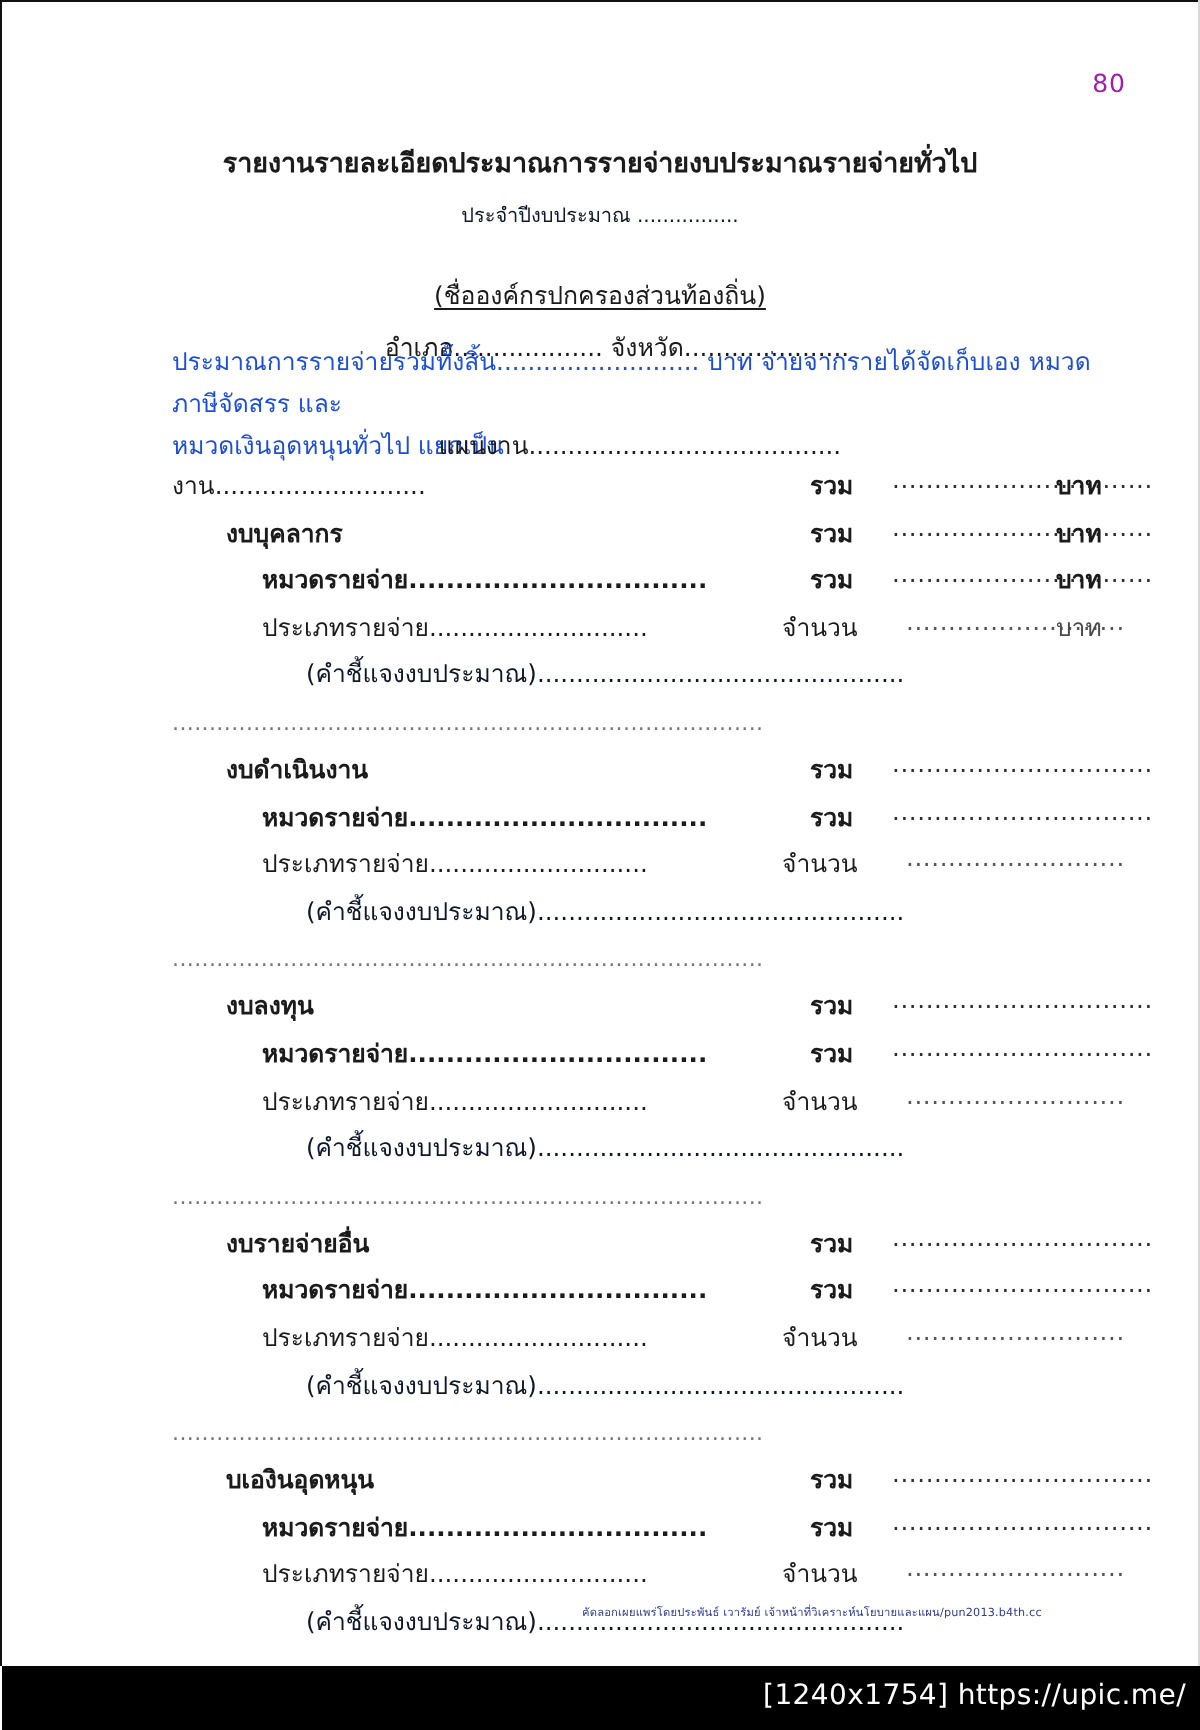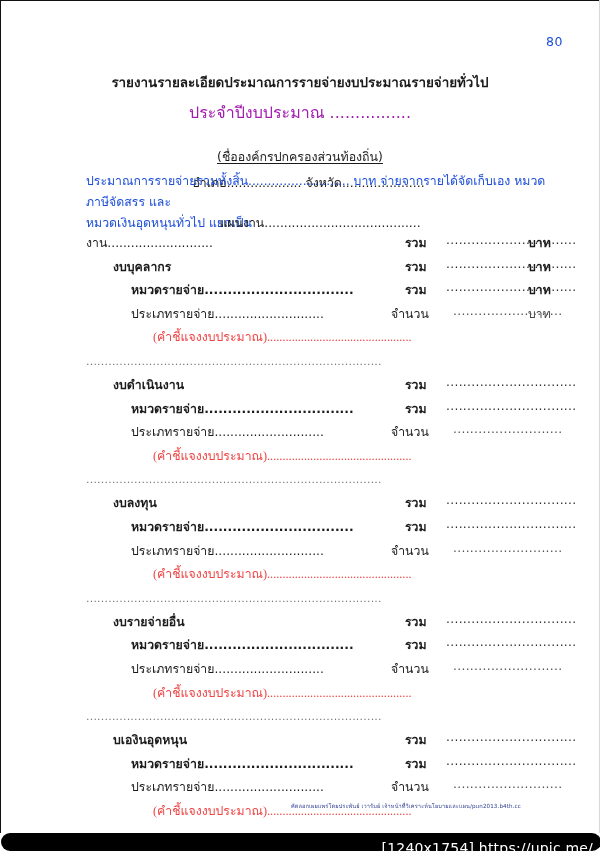"80" .page-number { color: #1d4ed8 -> #a21caf }
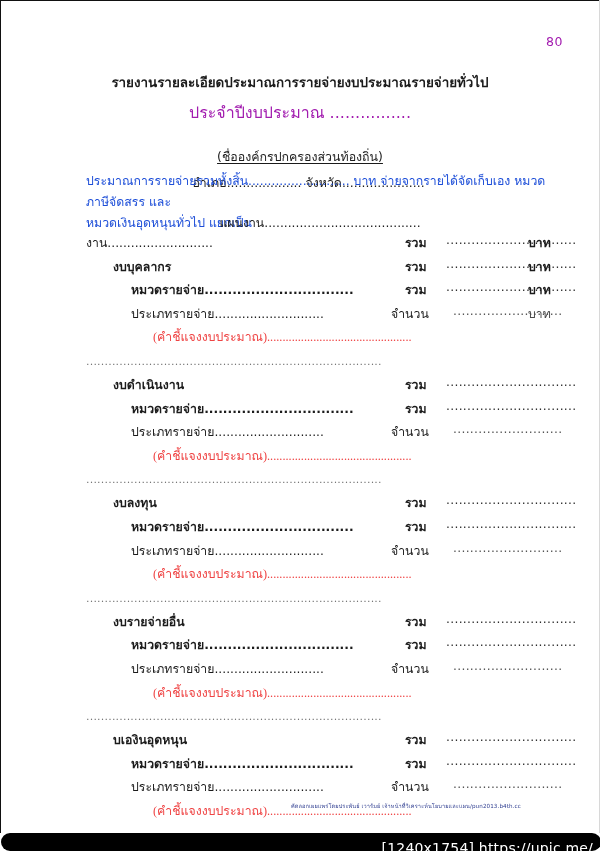"ประจำปีงบประมาณ ................" .title-sub { color: #a21caf -> #0f172a; font-size: 16px -> 10px }
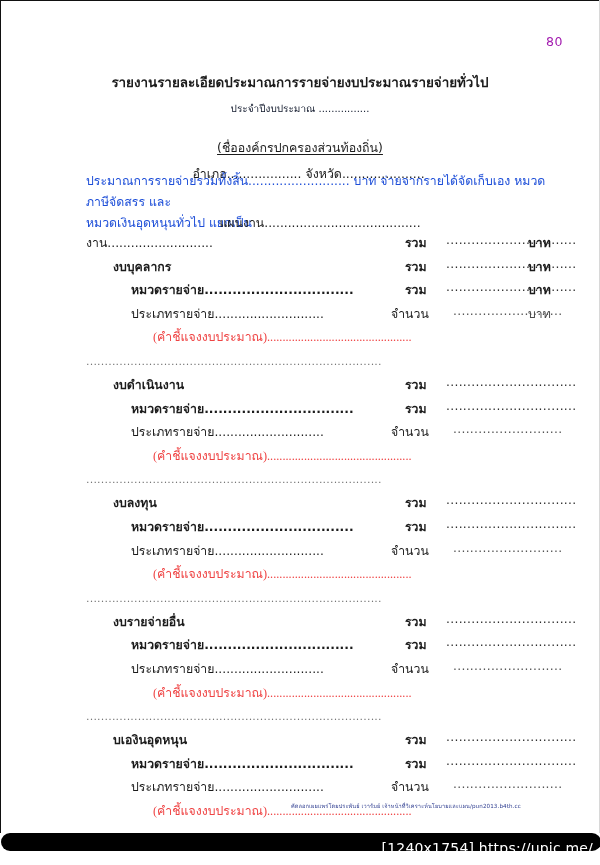"(คำชี้แจงงบประมาณ)......................" .note .lbl { color: #ef4444 -> #0f172a; font-family: Liberation Serif, serif -> none }
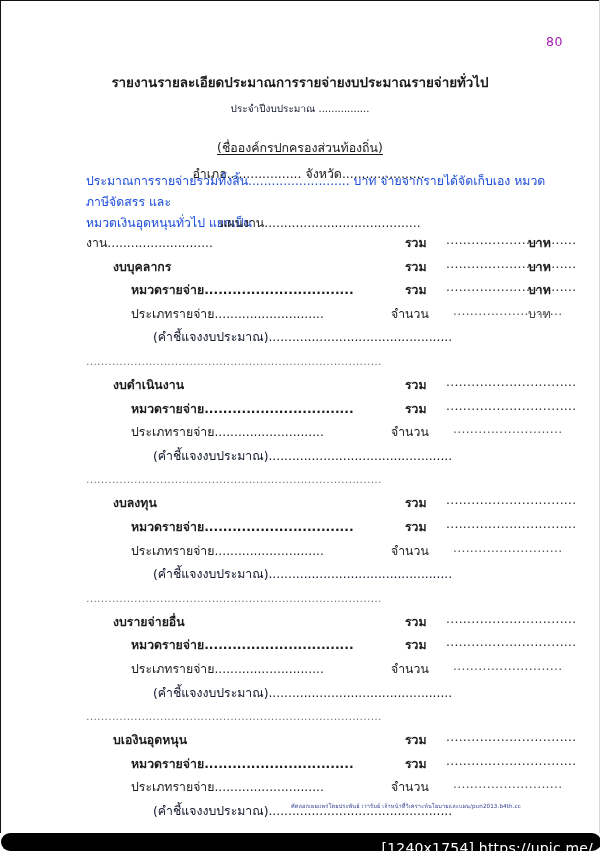"[1240x1754] https://upic.me/" .bottom-bar { border-radius: 14px -> none; height: 18px -> 32px }
